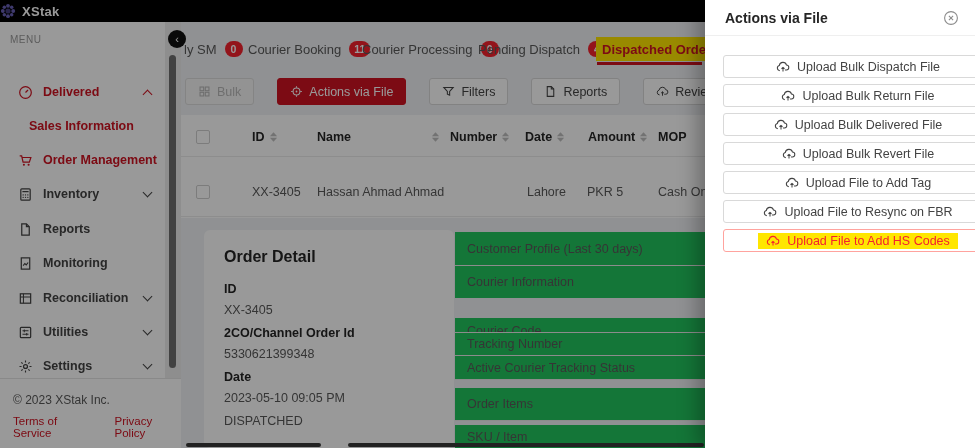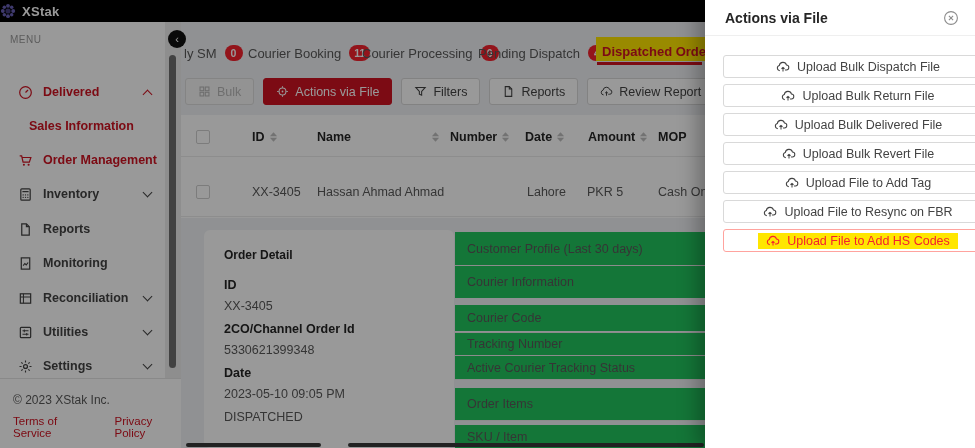"ly SM" .tab { align-items: flex-end -> center }
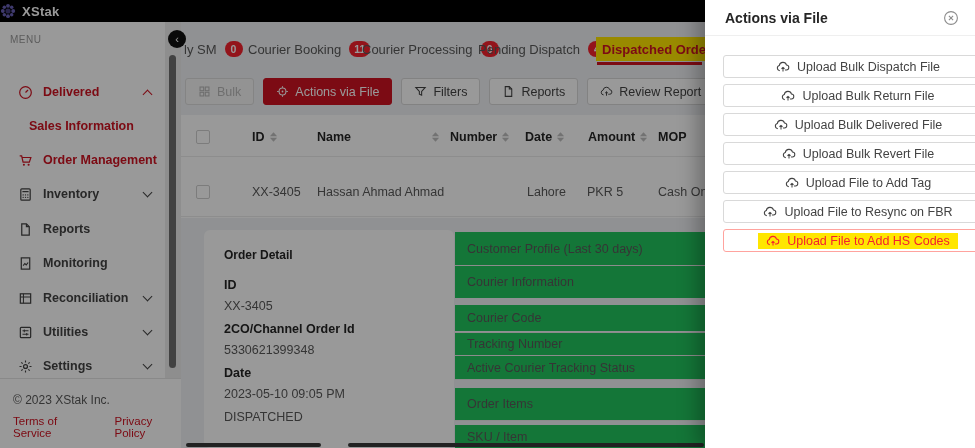"Bulk" .toolbar { gap: 9px -> 23px }
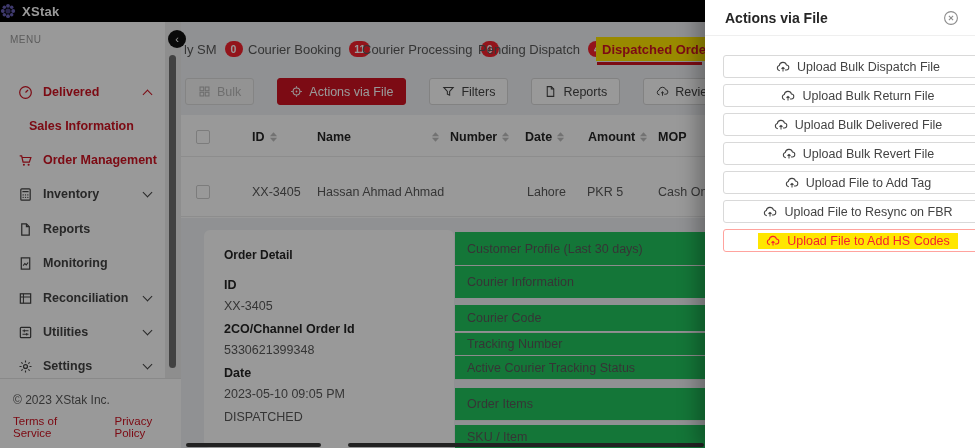"Order Detail" .od-title { font-size: 12px -> 16px }
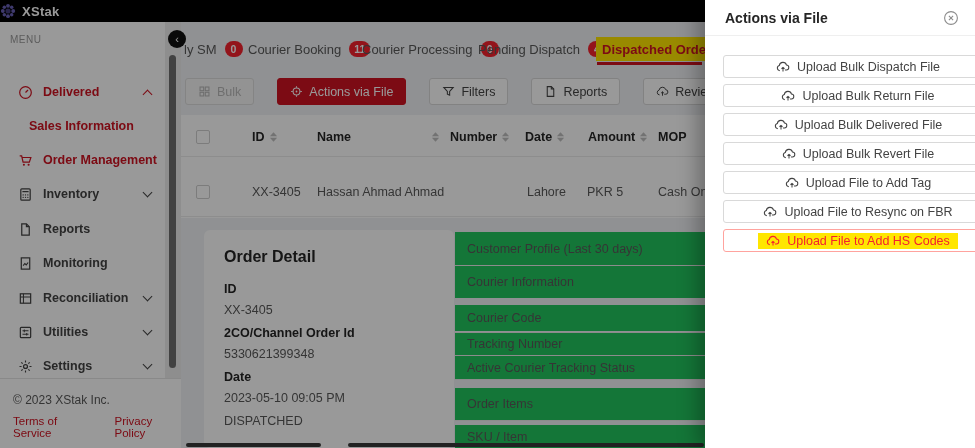"Courier Code" div.sect { top: 305px -> 318px }
